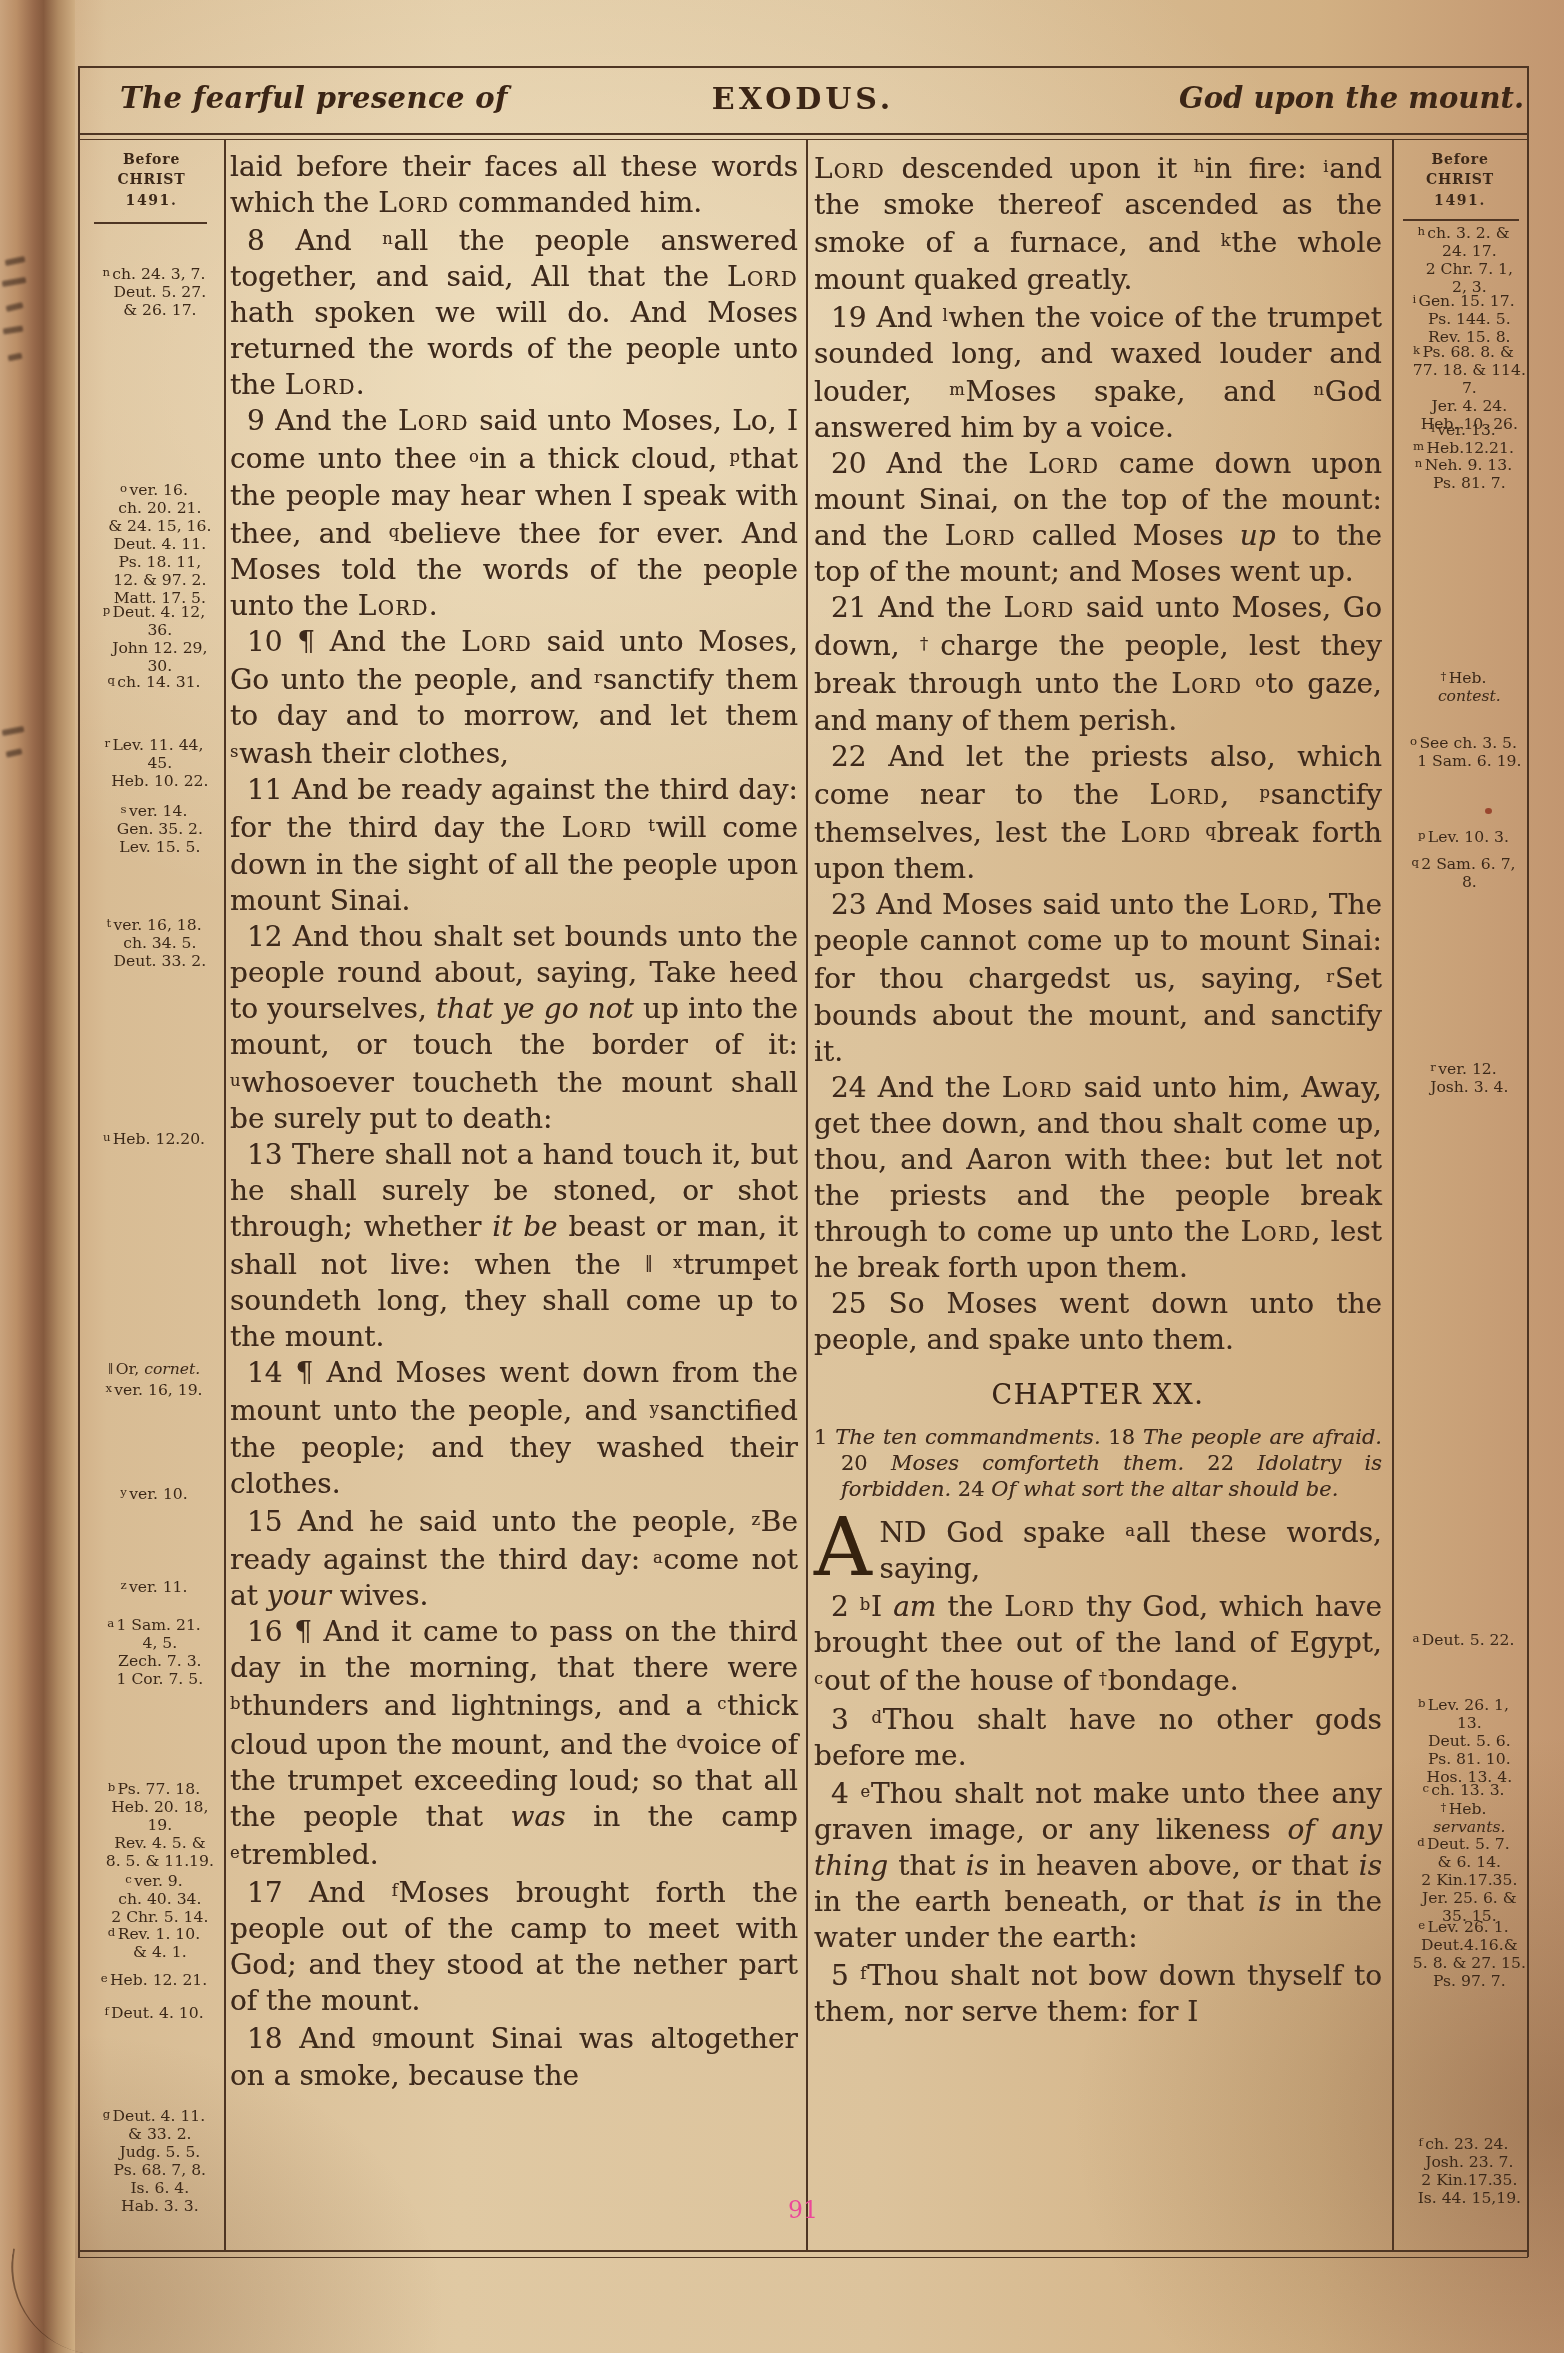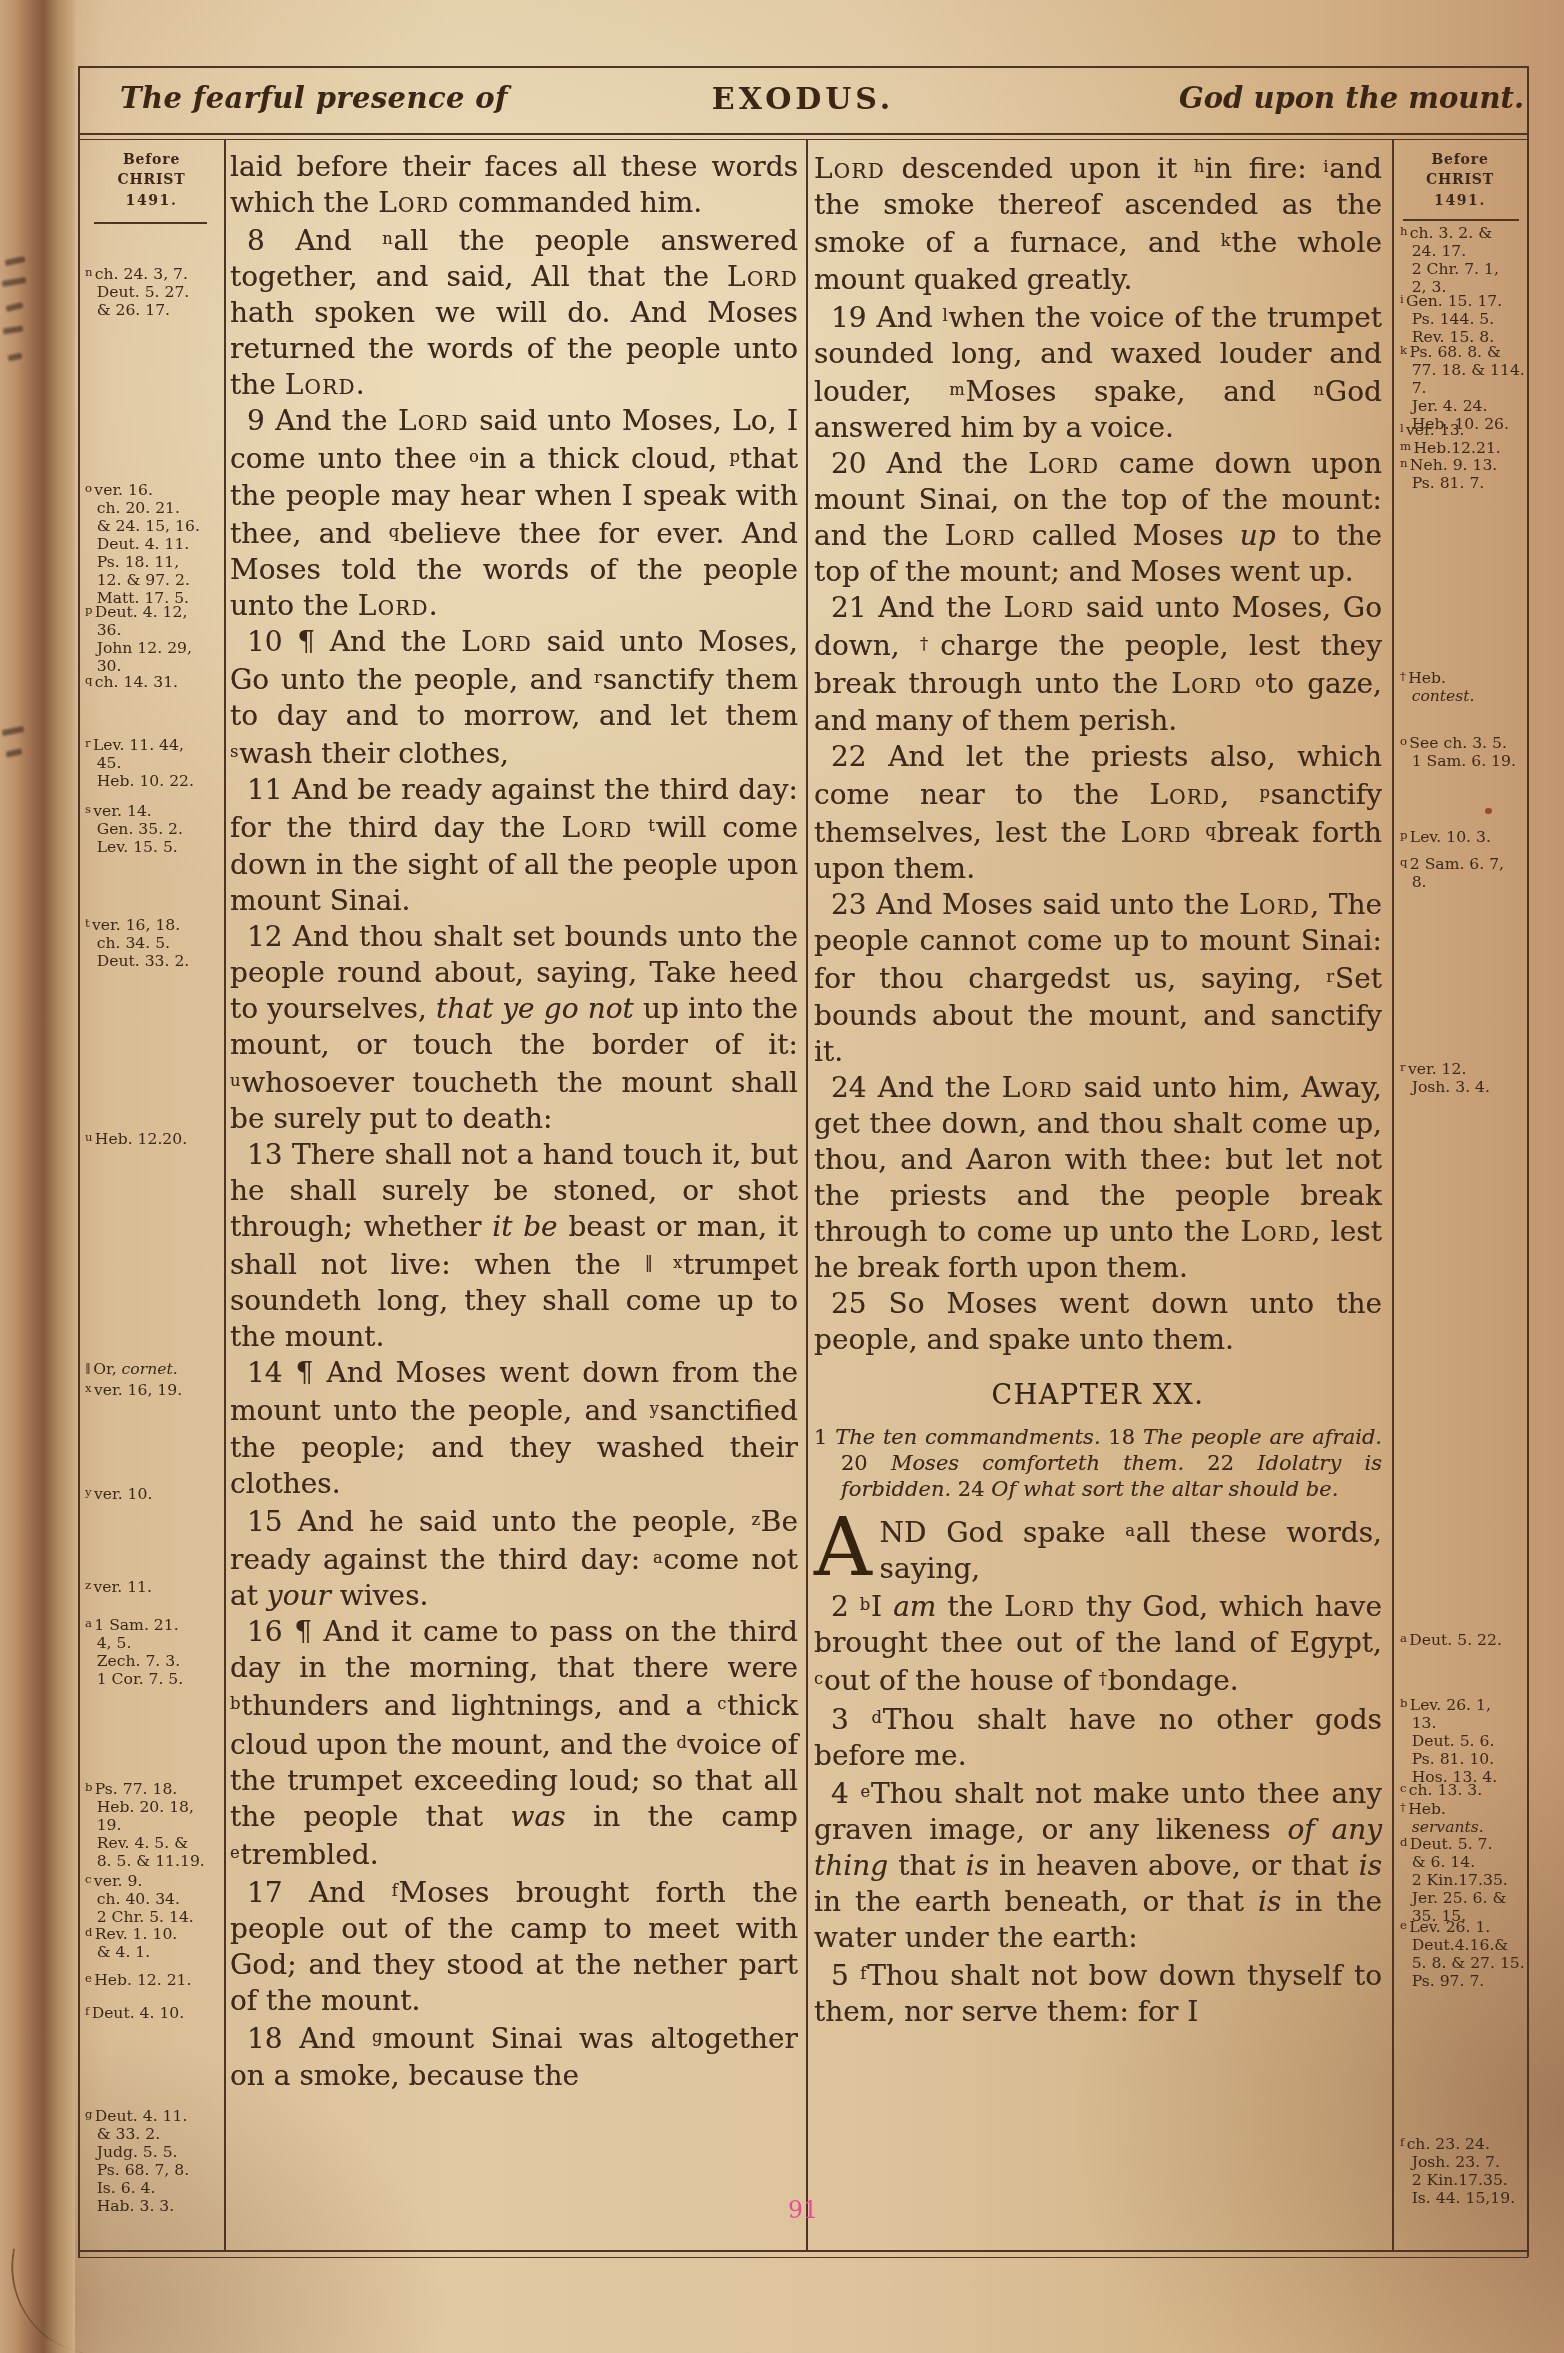"h ch. 3. 2. &" .notes { text-align: none -> center }
